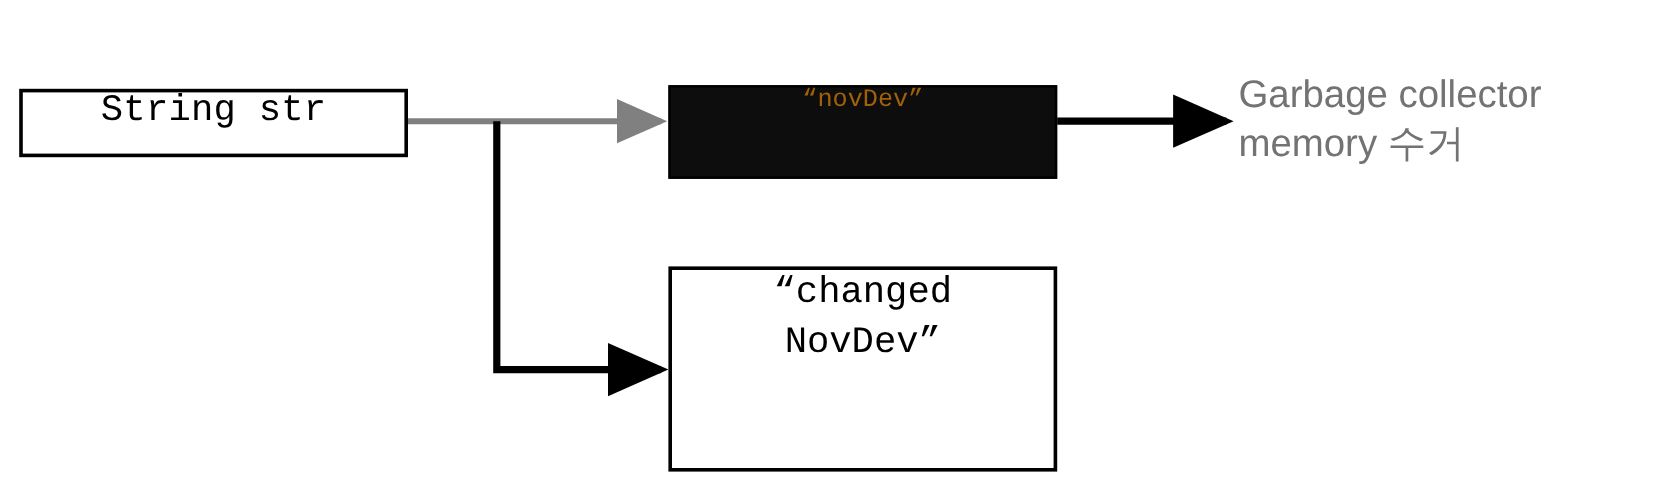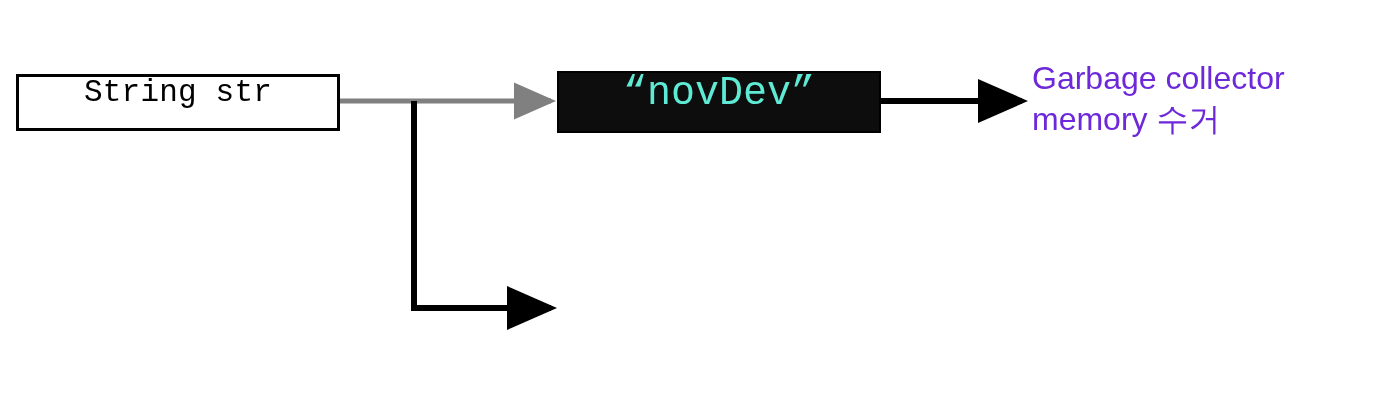"“novDev”" .node-old { color: #5eead4 -> #a16207; font-size: 40px -> 21px; height: 62px -> 78px }
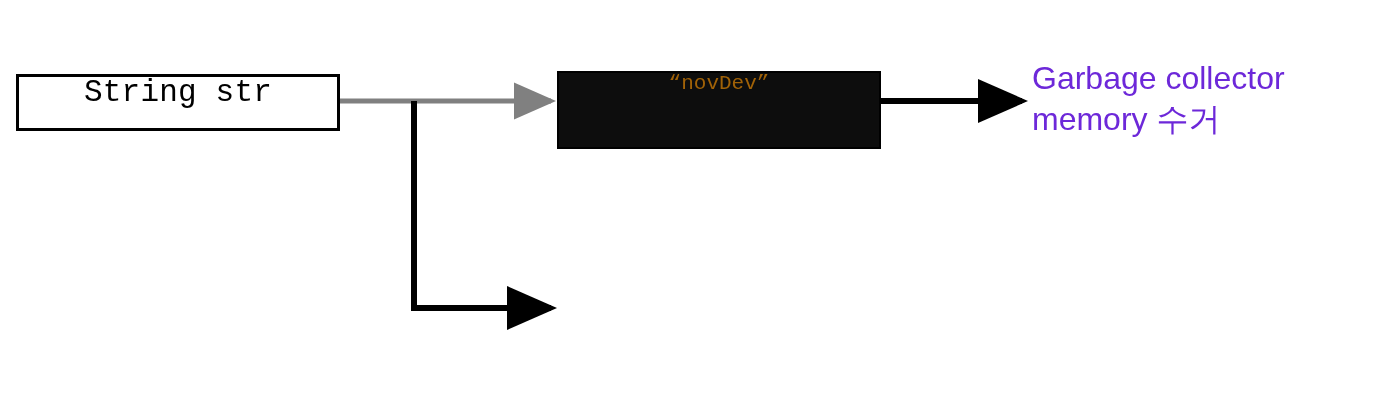"Garbage collector" .gc-text { color: #6d28d9 -> #737373 }
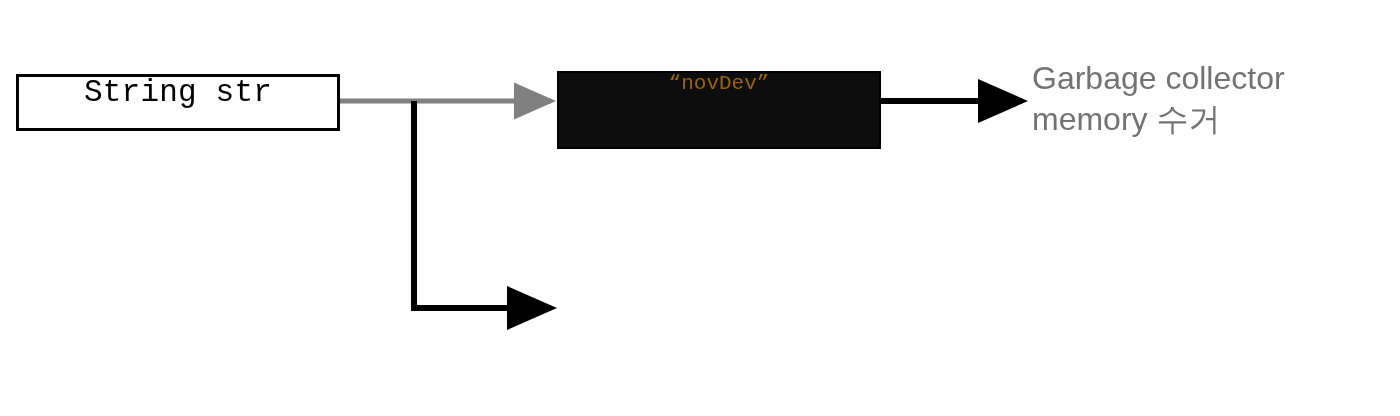"“changed" div.node { html: none -> <div> <span>“changed NovDev”</span> </div> }
